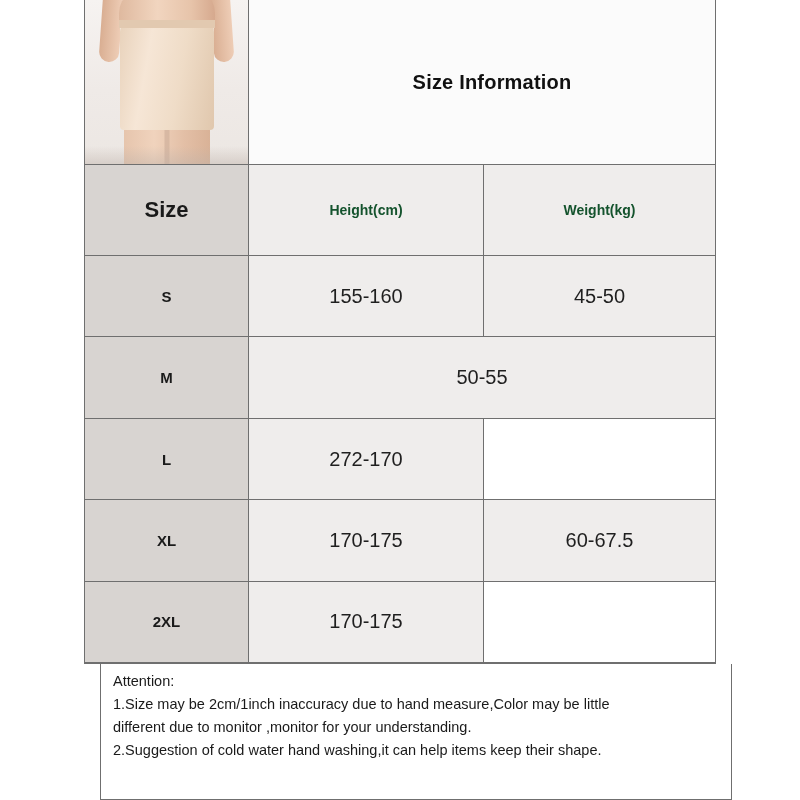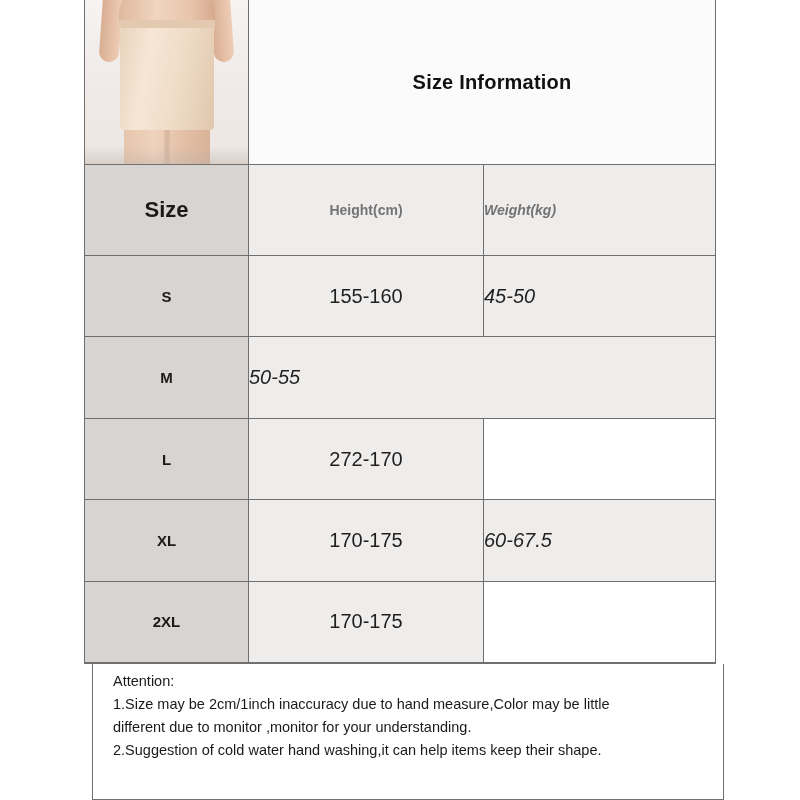"Height(cm)" .head-label { color: #737373 -> #14532d }
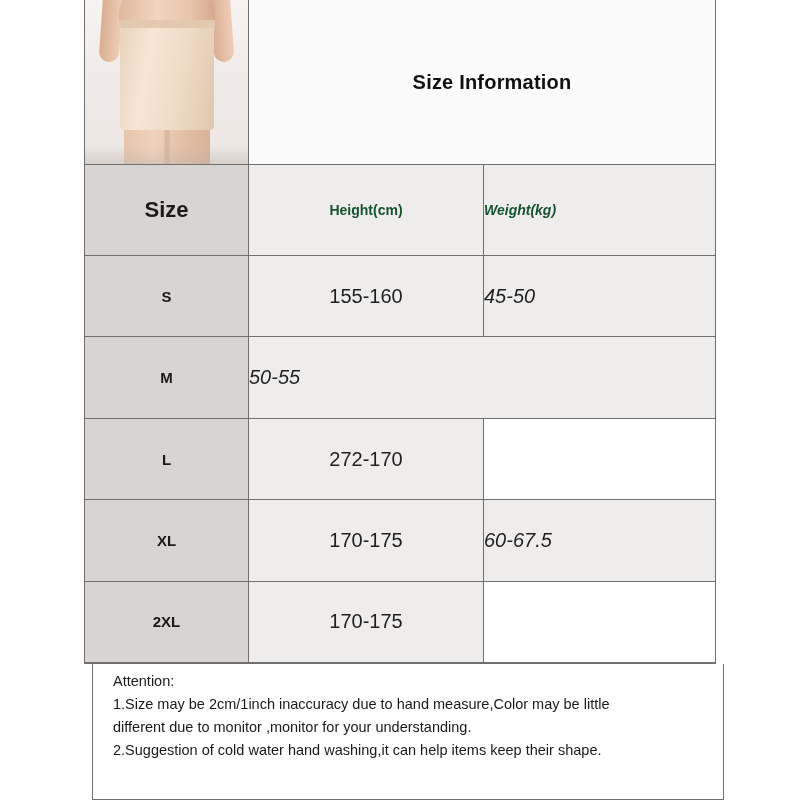"Weight(kg)" .c-w { font-style: italic -> none; justify-content: none -> center }
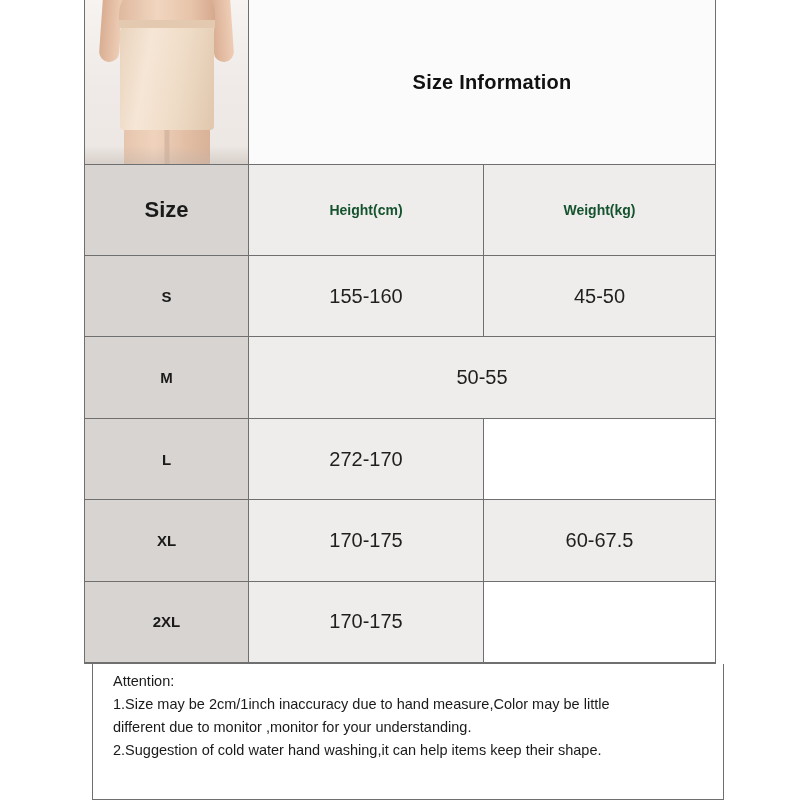"Attention:" .attention { left: 92px -> 100px; padding: 6px 8px 0 20px -> 6px 8px 0 12px }
